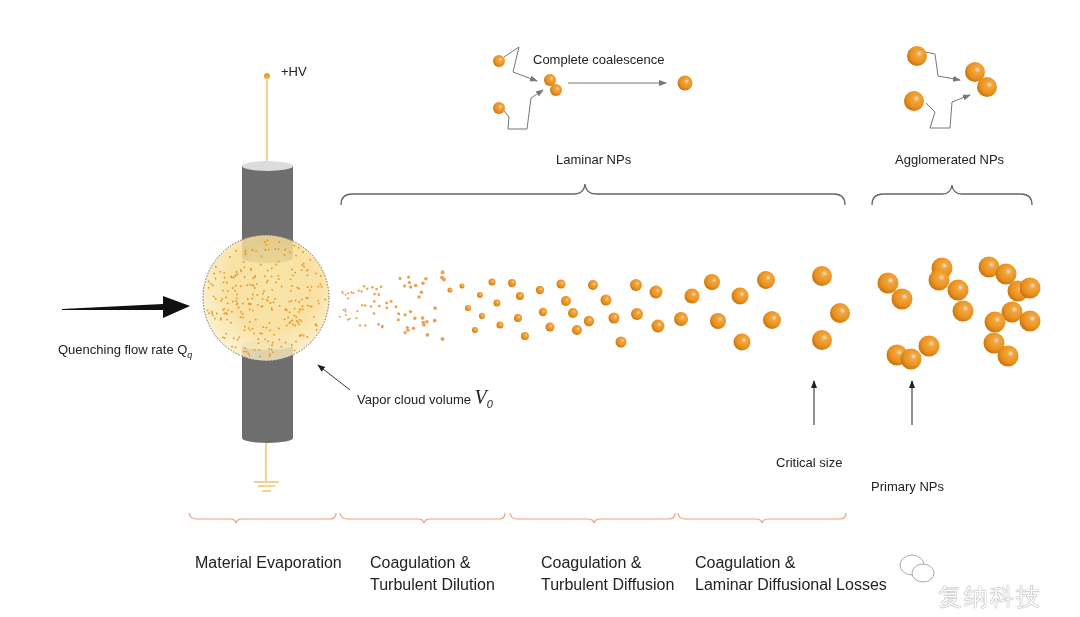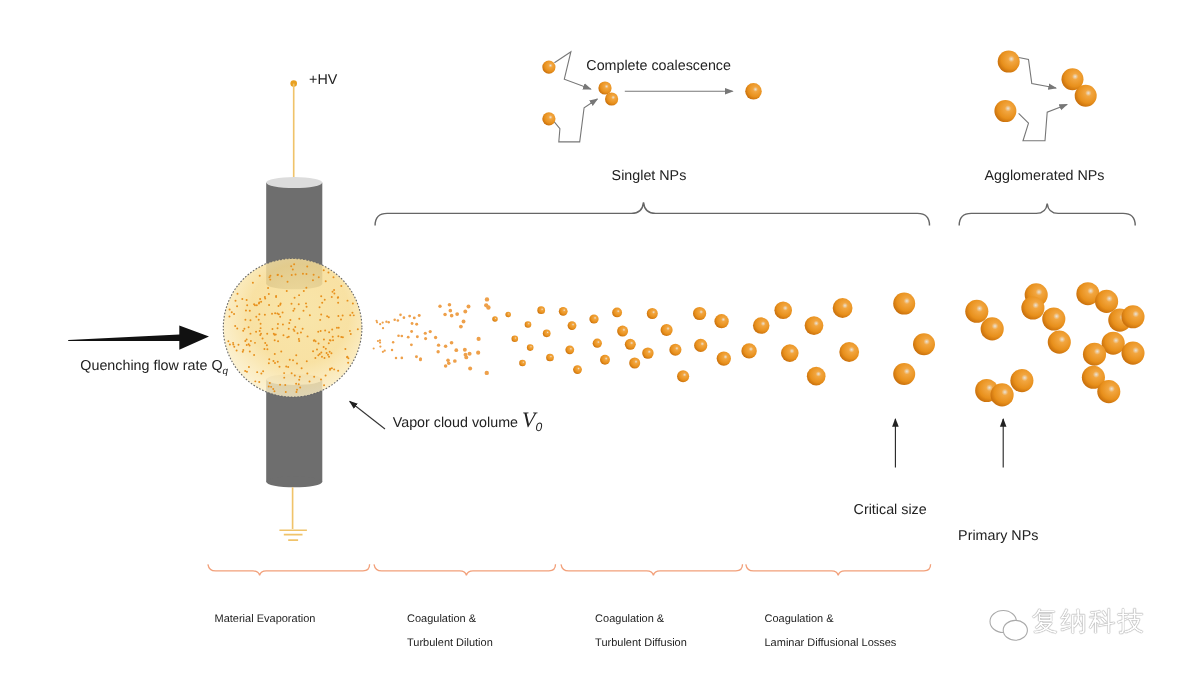"Singlet NPs" div.lbl { text: Singlet -> Laminar }
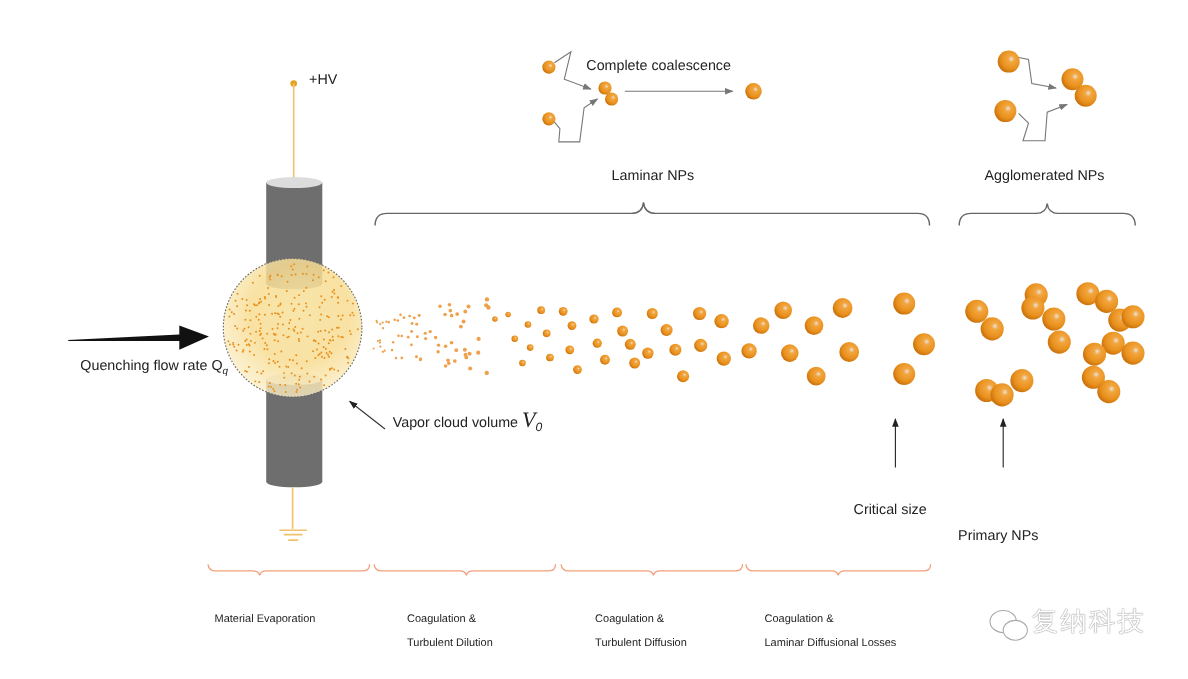"Quenching flow rate Qq" div.lbl { margin-left: 15px -> none; top: 324px -> 342px }
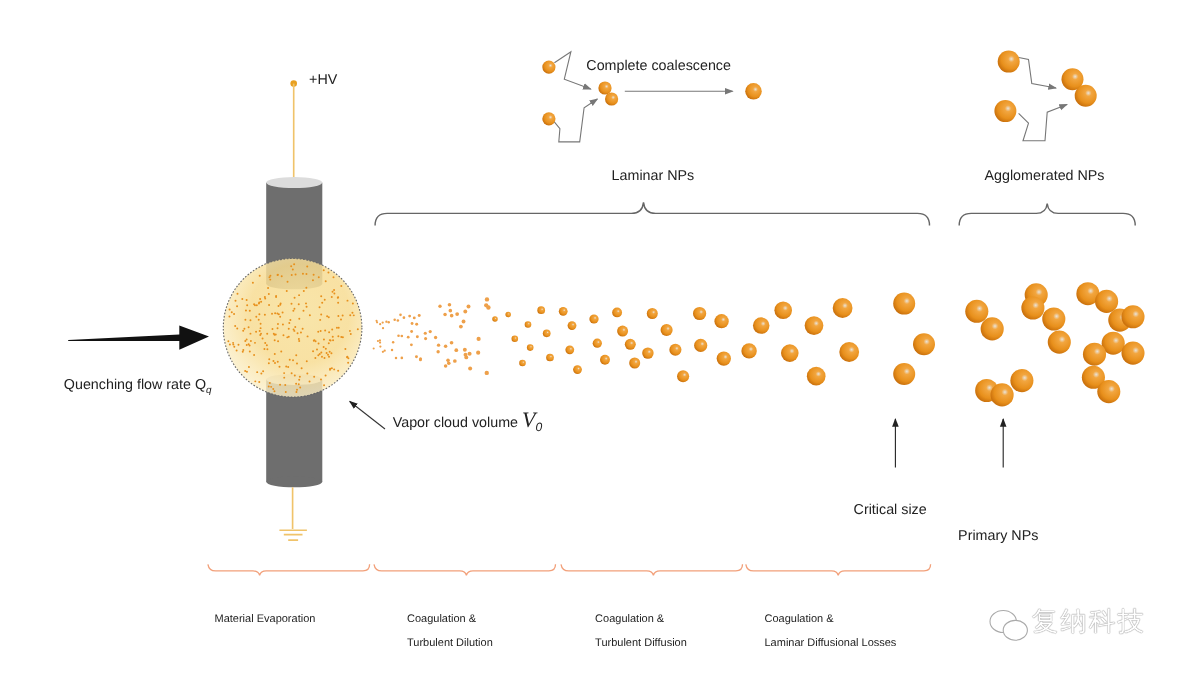"Vapor cloud volume V0" div.lbl { top: 371px -> 386px }
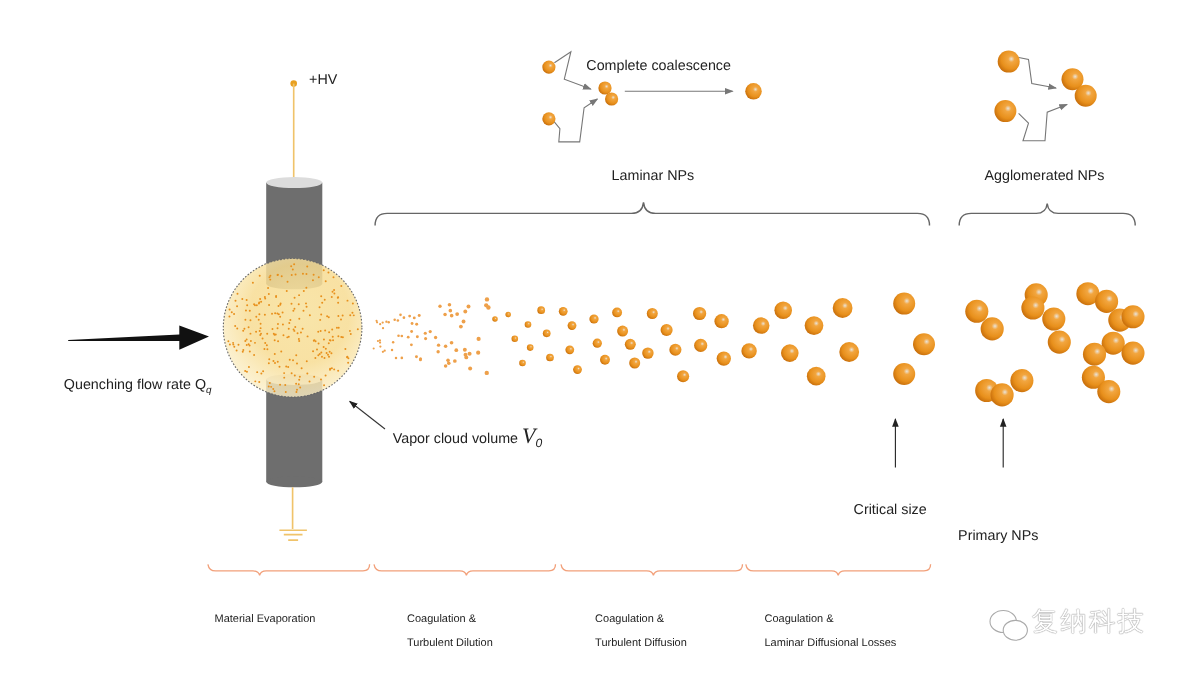"Material Evaporation" .stage { font-size: 10px -> 16px }
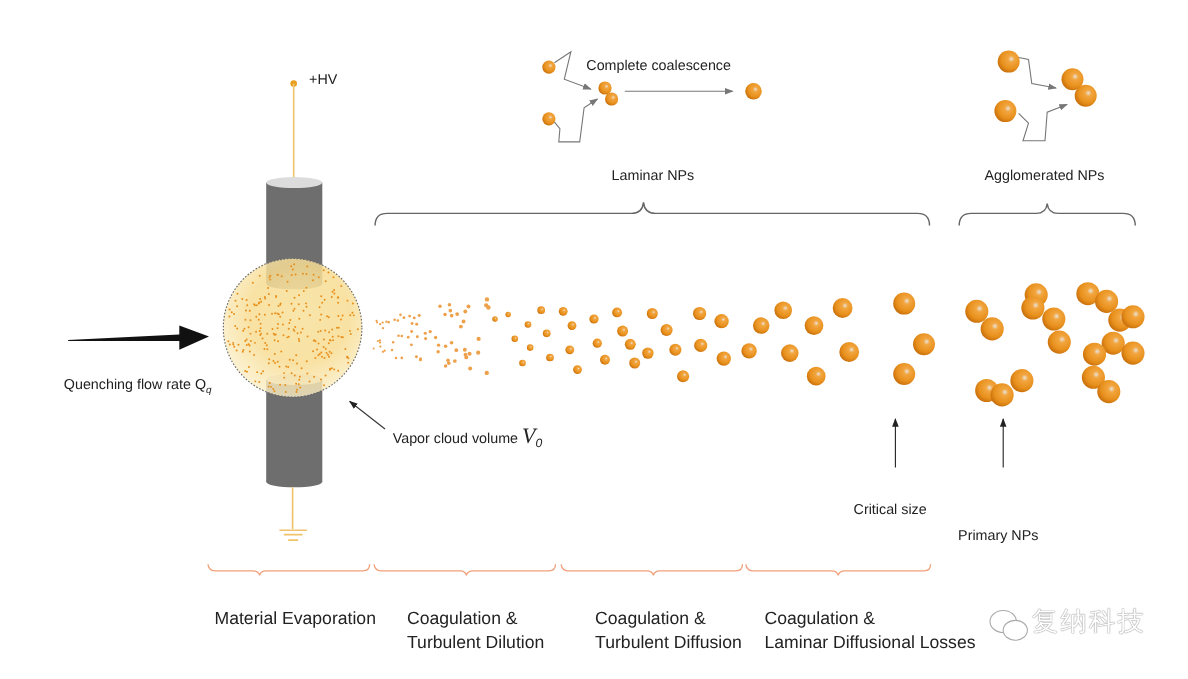"复纳科技" .wm { top: 549px -> 581px }
